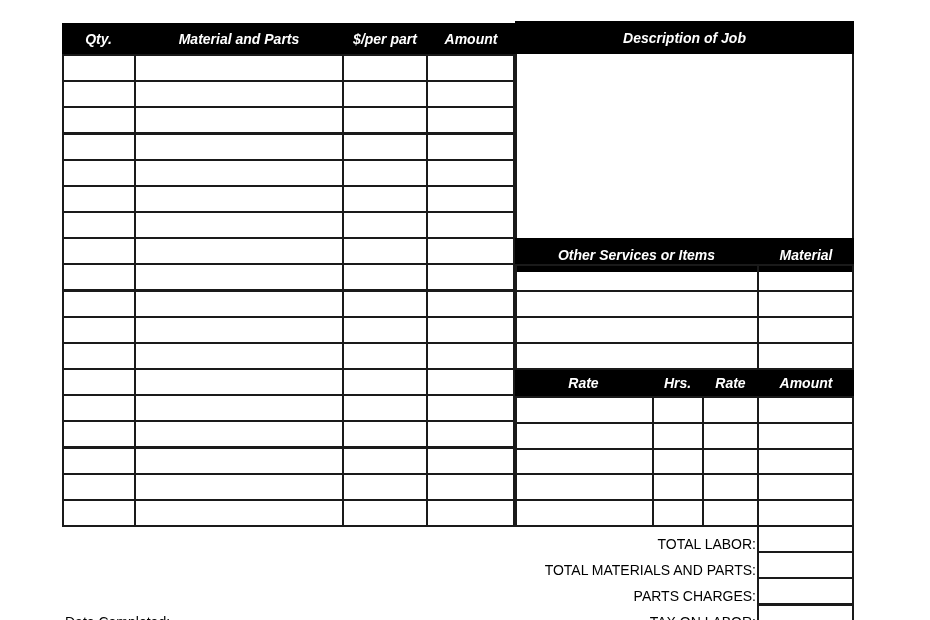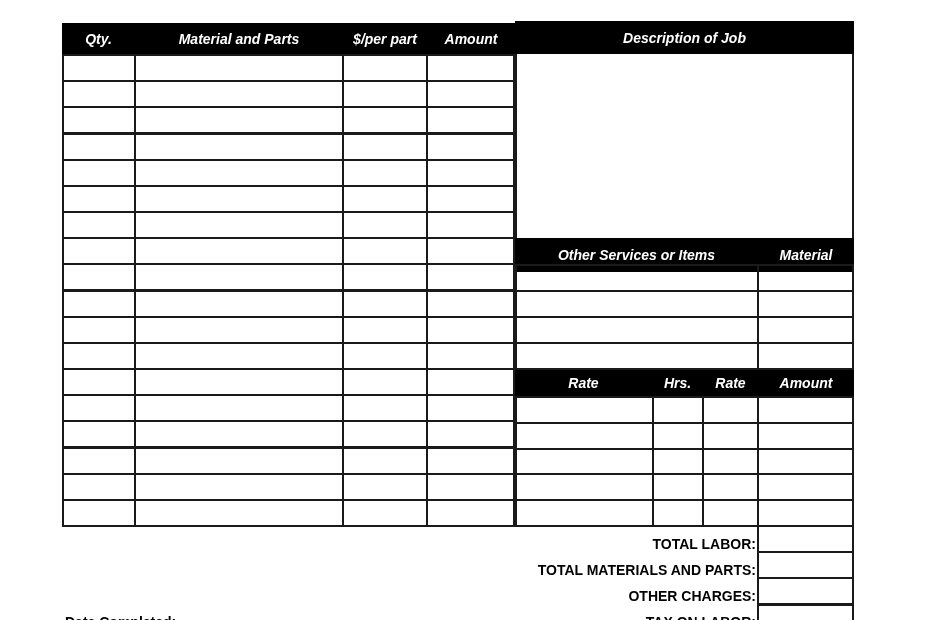"TOTAL LABOR:" .label { font-weight: bold -> normal }
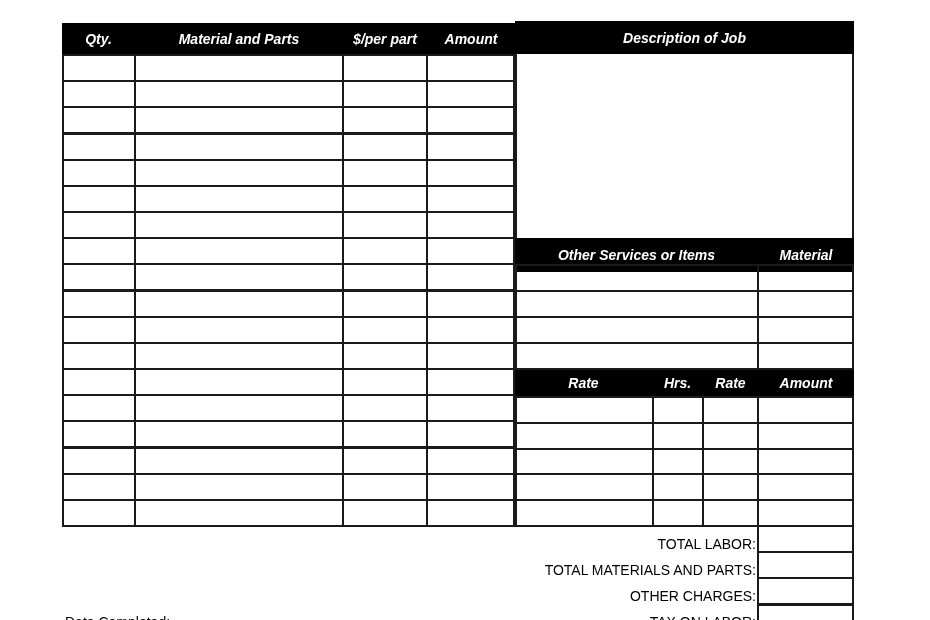"OTHER CHARGES:" div.label { text: OTHER -> PARTS }
